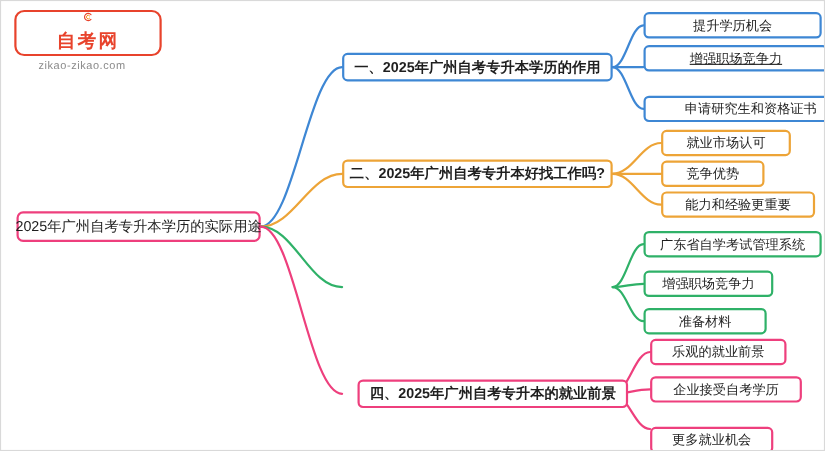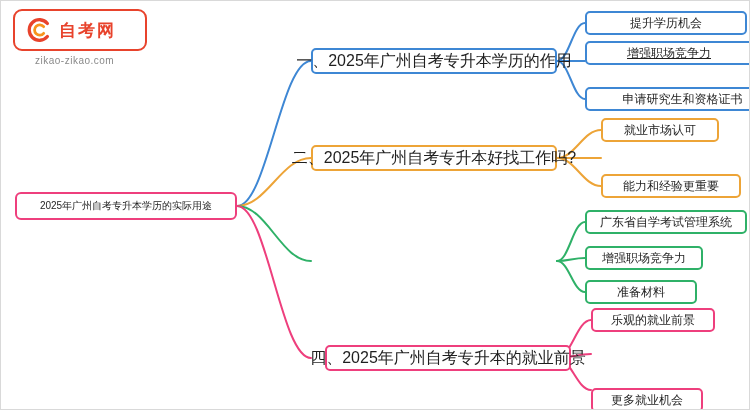"自考网" div.logo-box { flex-direction: none -> column }
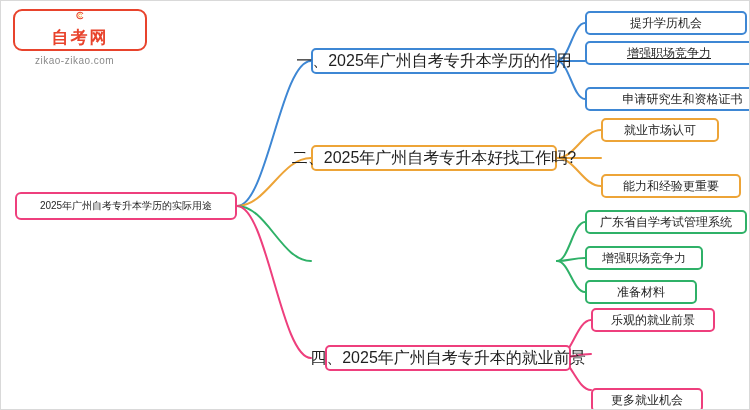"一、2025年广州自考专升本学历的作用" .branch { font-size: 16px -> 13px; font-weight: 400 -> 700 }
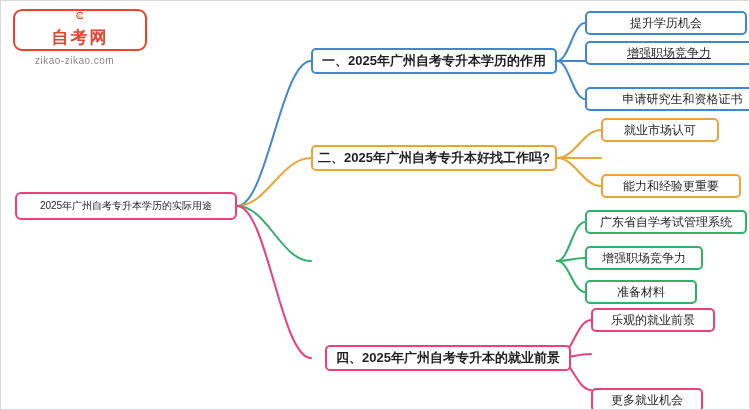"竞争优势" div.node { html: none -> <div> <span>竞争优势</span> </div> }
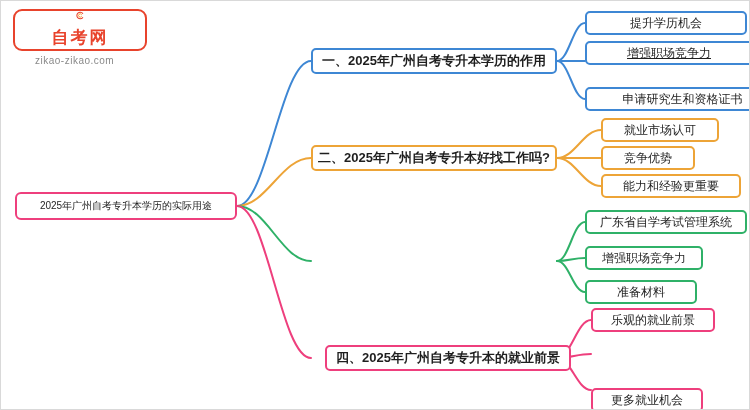"2025年广州自考专升本学历的实际用途" .root { font-size: 10px -> 13px }
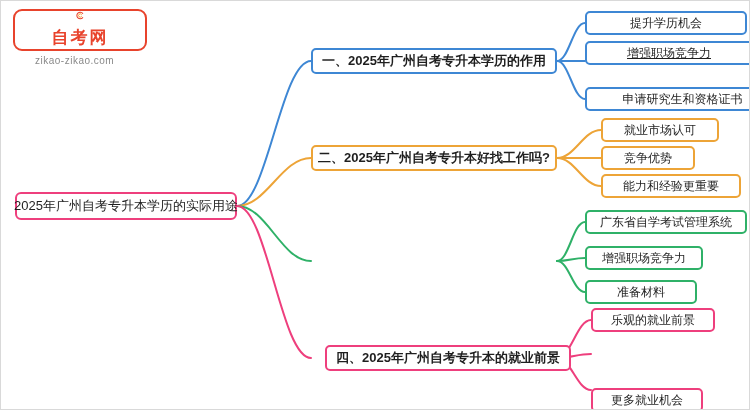"企业接受自考学历" div.node { html: none -> <div> <span>企业接受自考学历</span> </div> }
